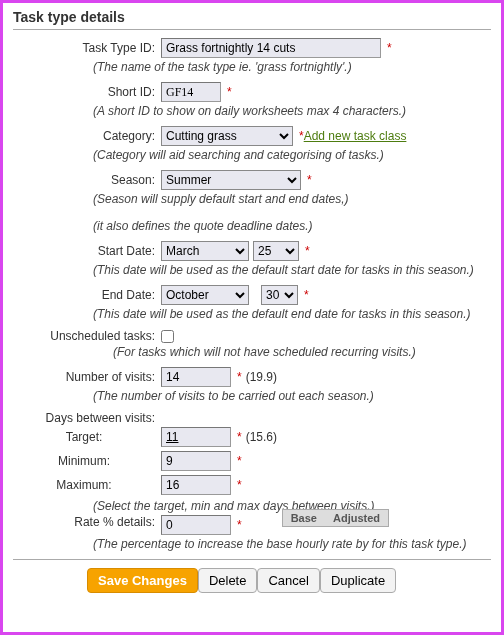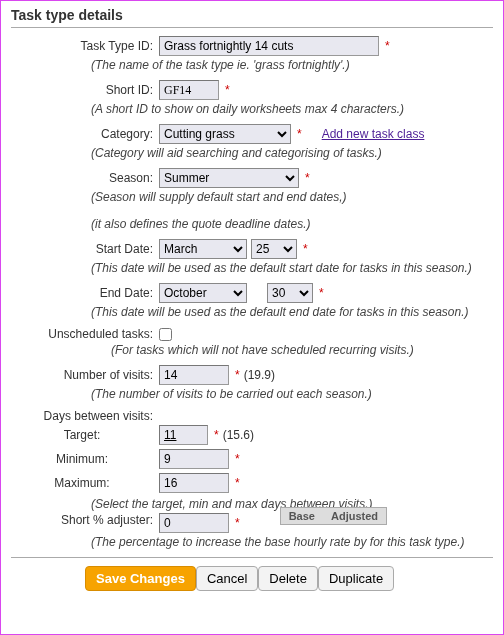"Task type details" .panel { border: 1px solid #d946ef -> 3px solid #d946ef }
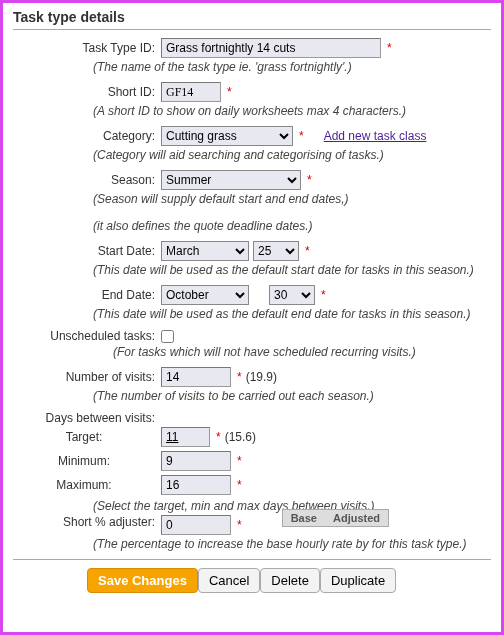"Add new task class" .link { color: #4c1d95 -> #4d7c0f; margin-left: 20px -> 0 }
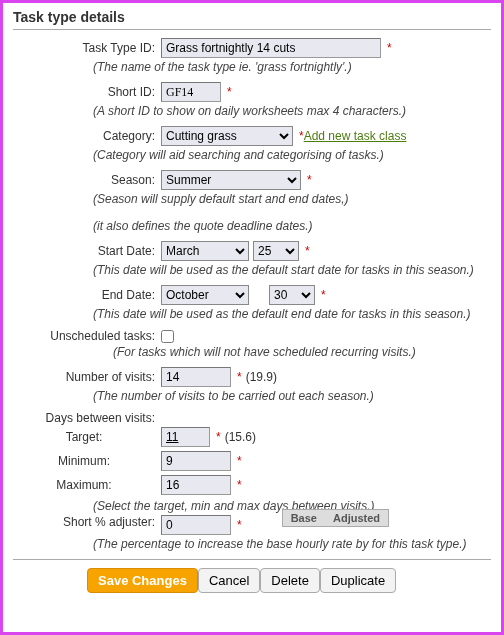"30" select { margin-left: 20px -> 12px; width: 46px -> 37px }
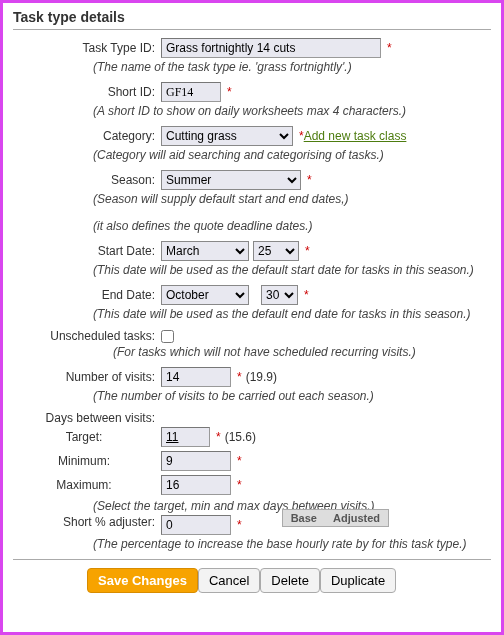"11" input { width: 49px -> 70px }
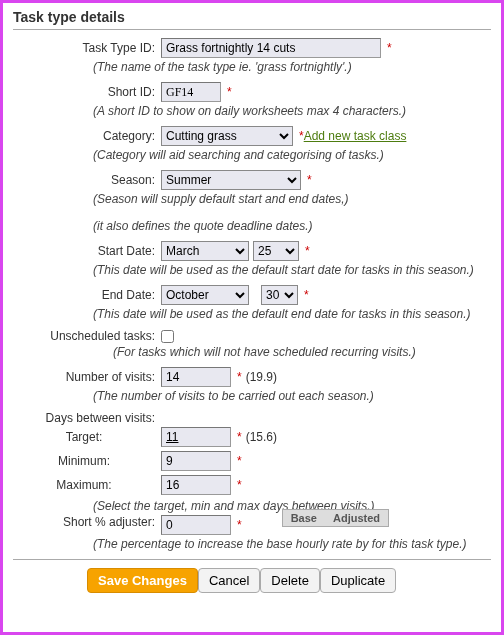"Short % adjuster:" div.label-col { text: Short % adjuster -> Rate % details }
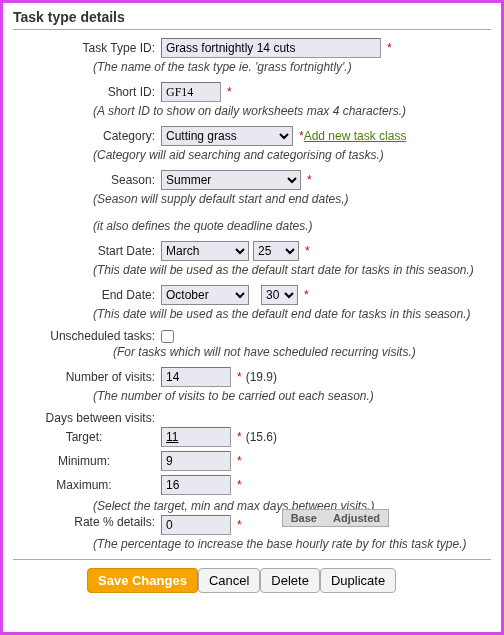"Cancel" button { order: before "Delete" -> after "Delete" }
